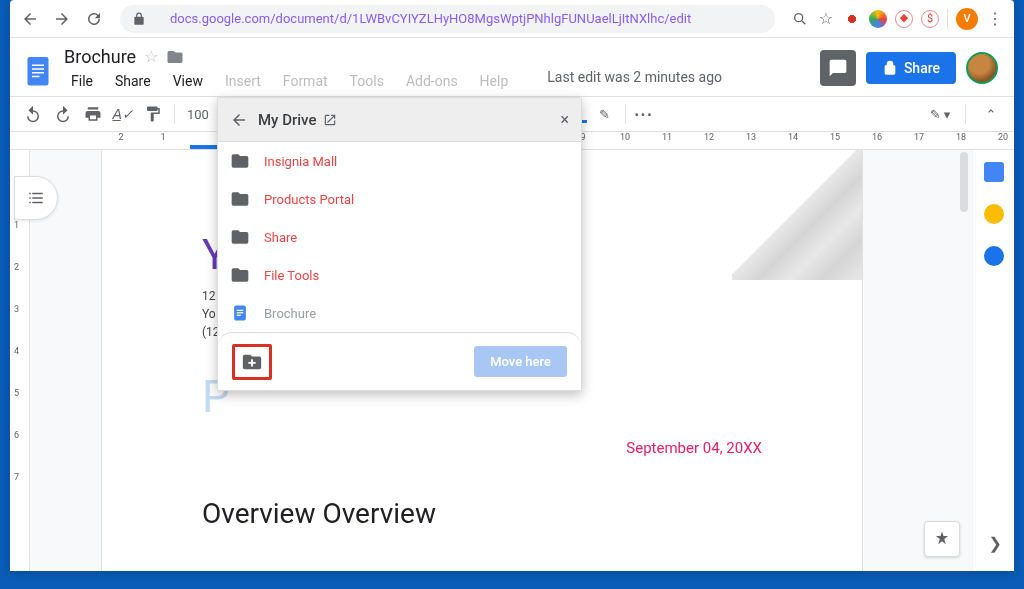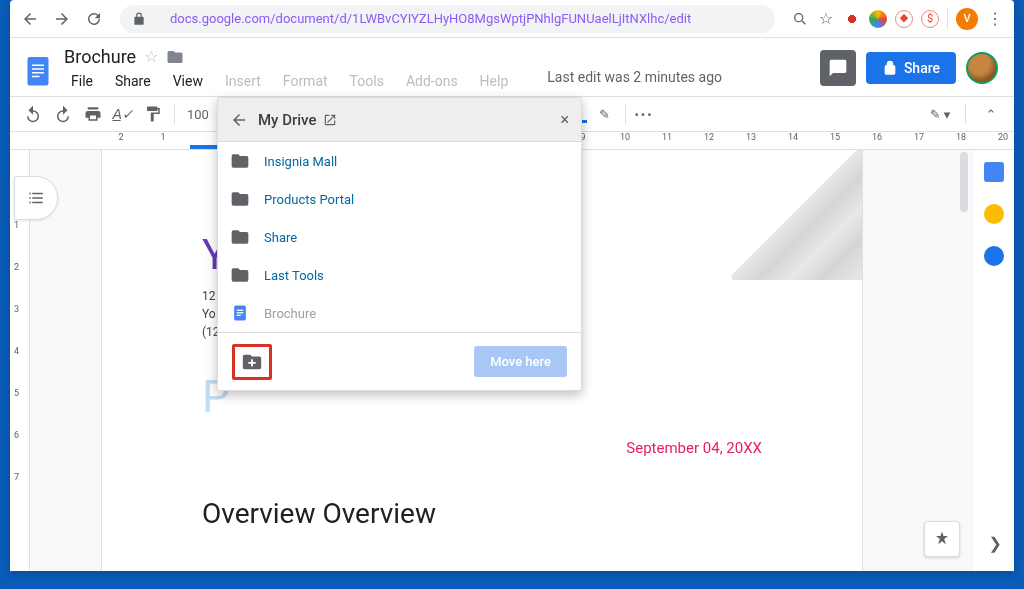"Insignia Mall" .mover-item { color: #0369a1 -> #ef4444 }
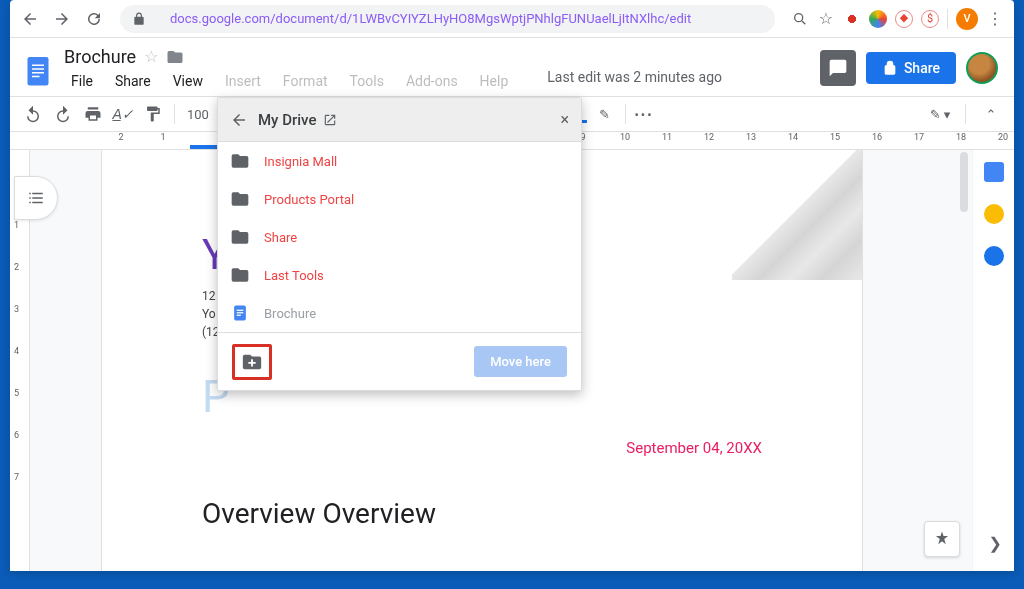"Last Tools" span { text: Last -> File }
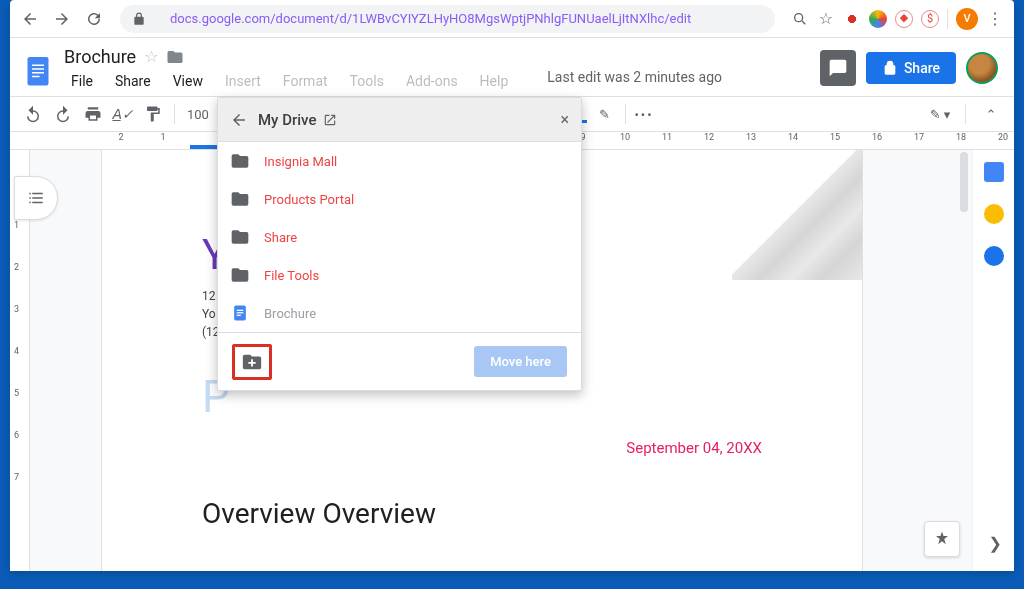"Move here" .mover-ftr { border-radius: none -> 14px }
